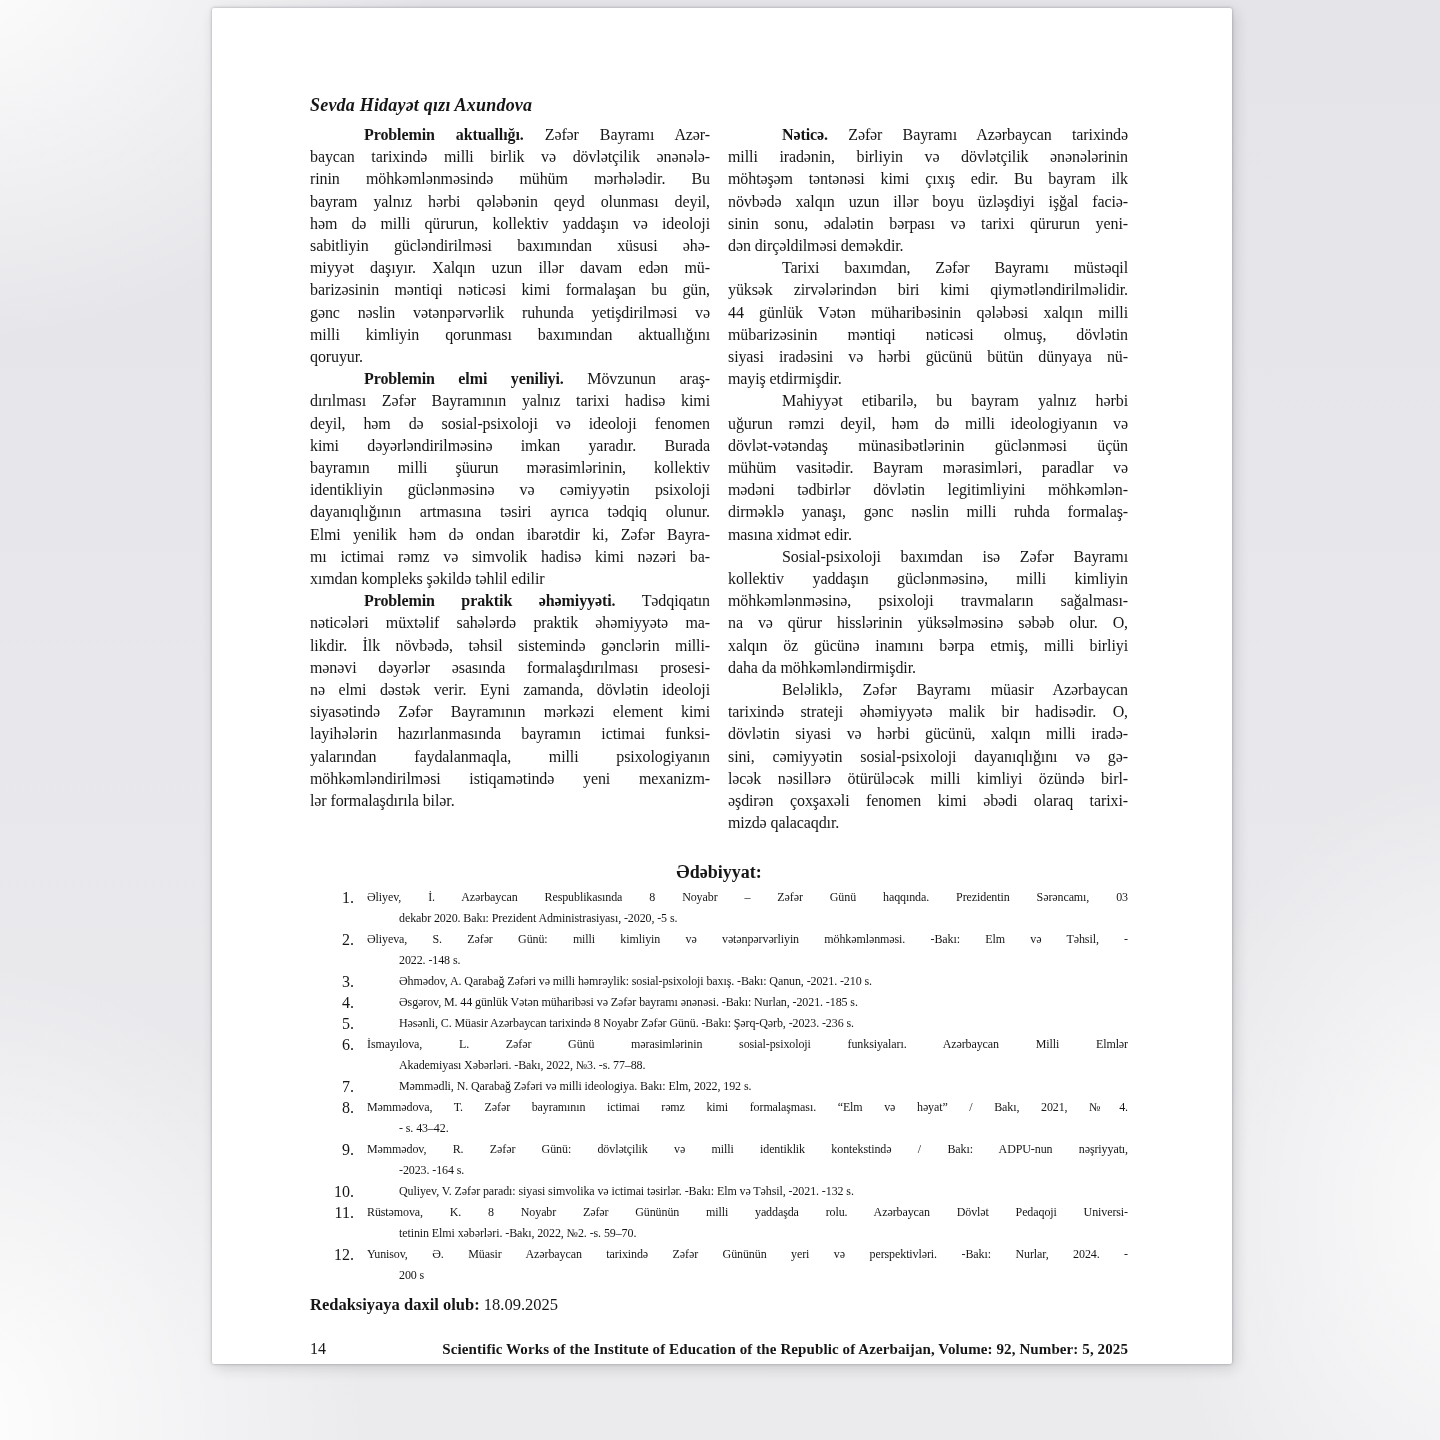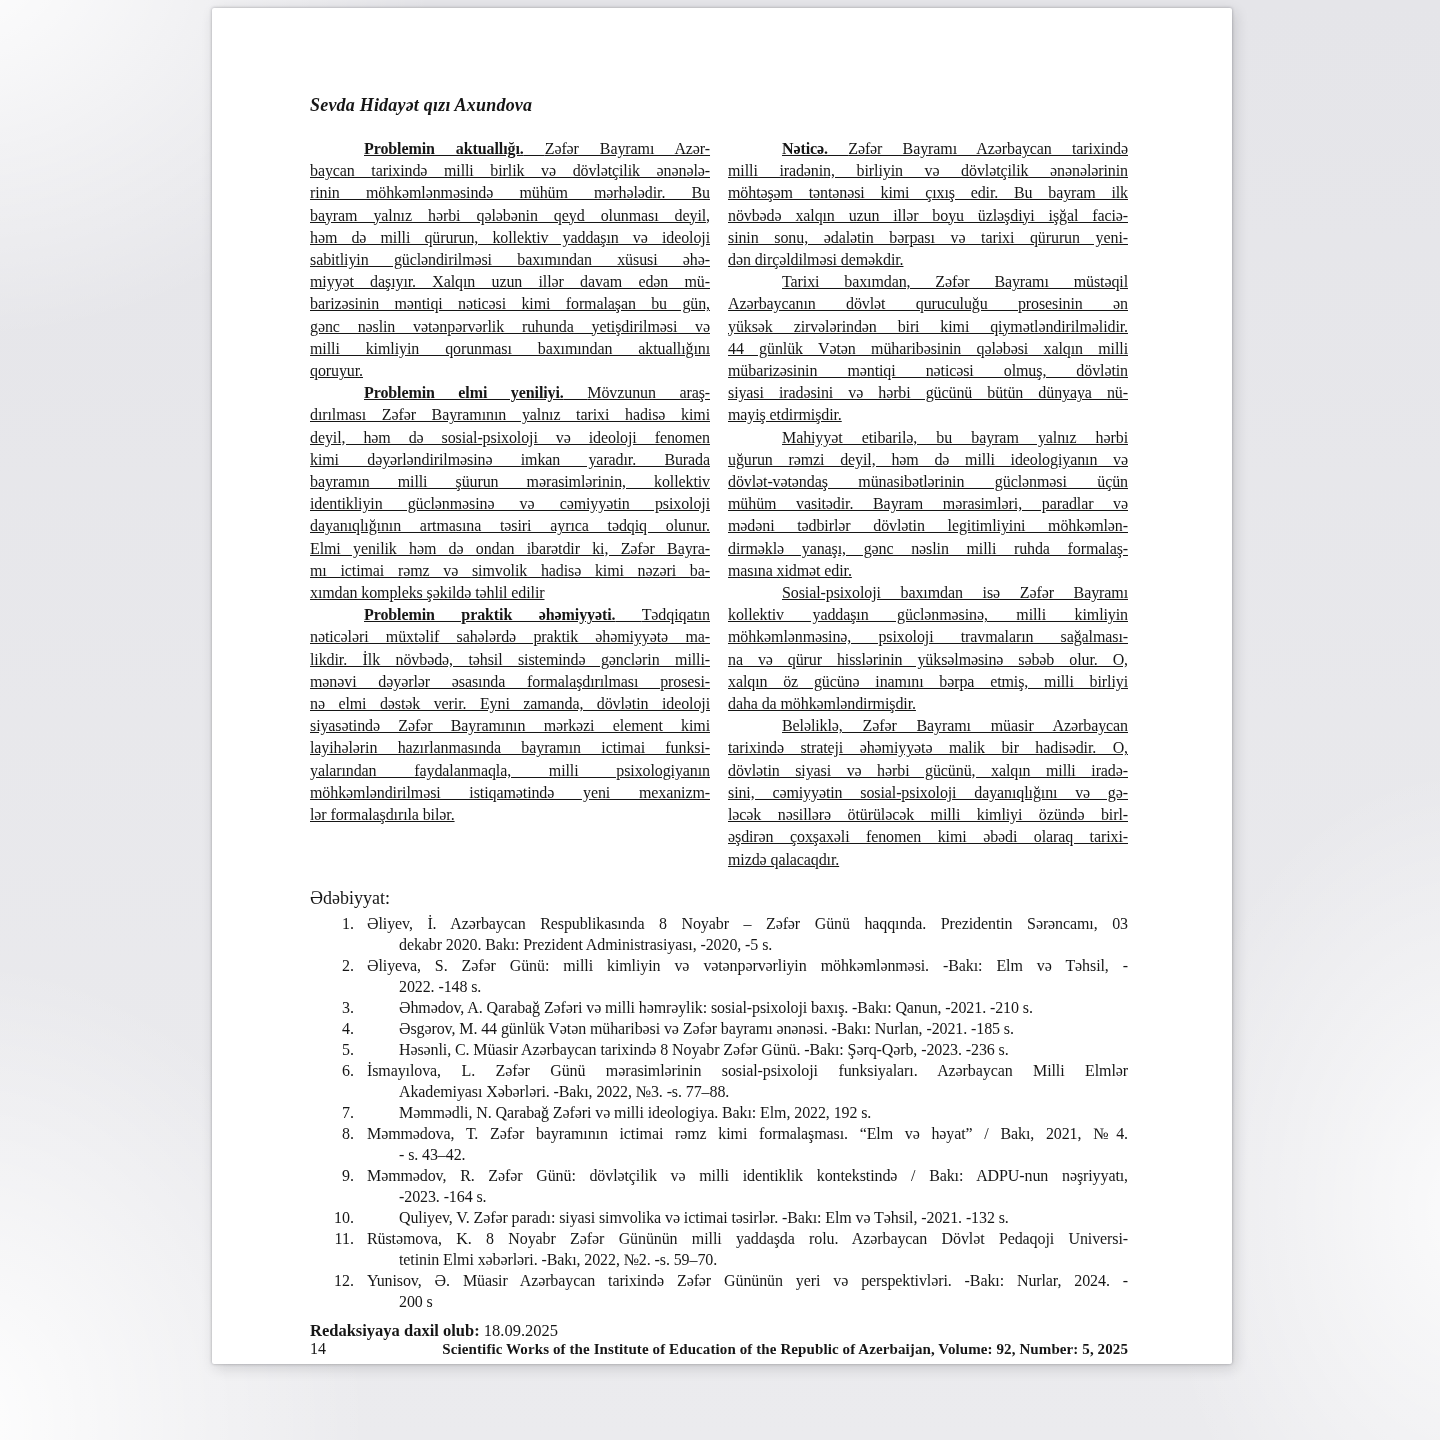"Problemin aktuallığı. Zəfər Bayramı" .cols { margin-top: 22px -> 8px; text-decoration: underline -> none }
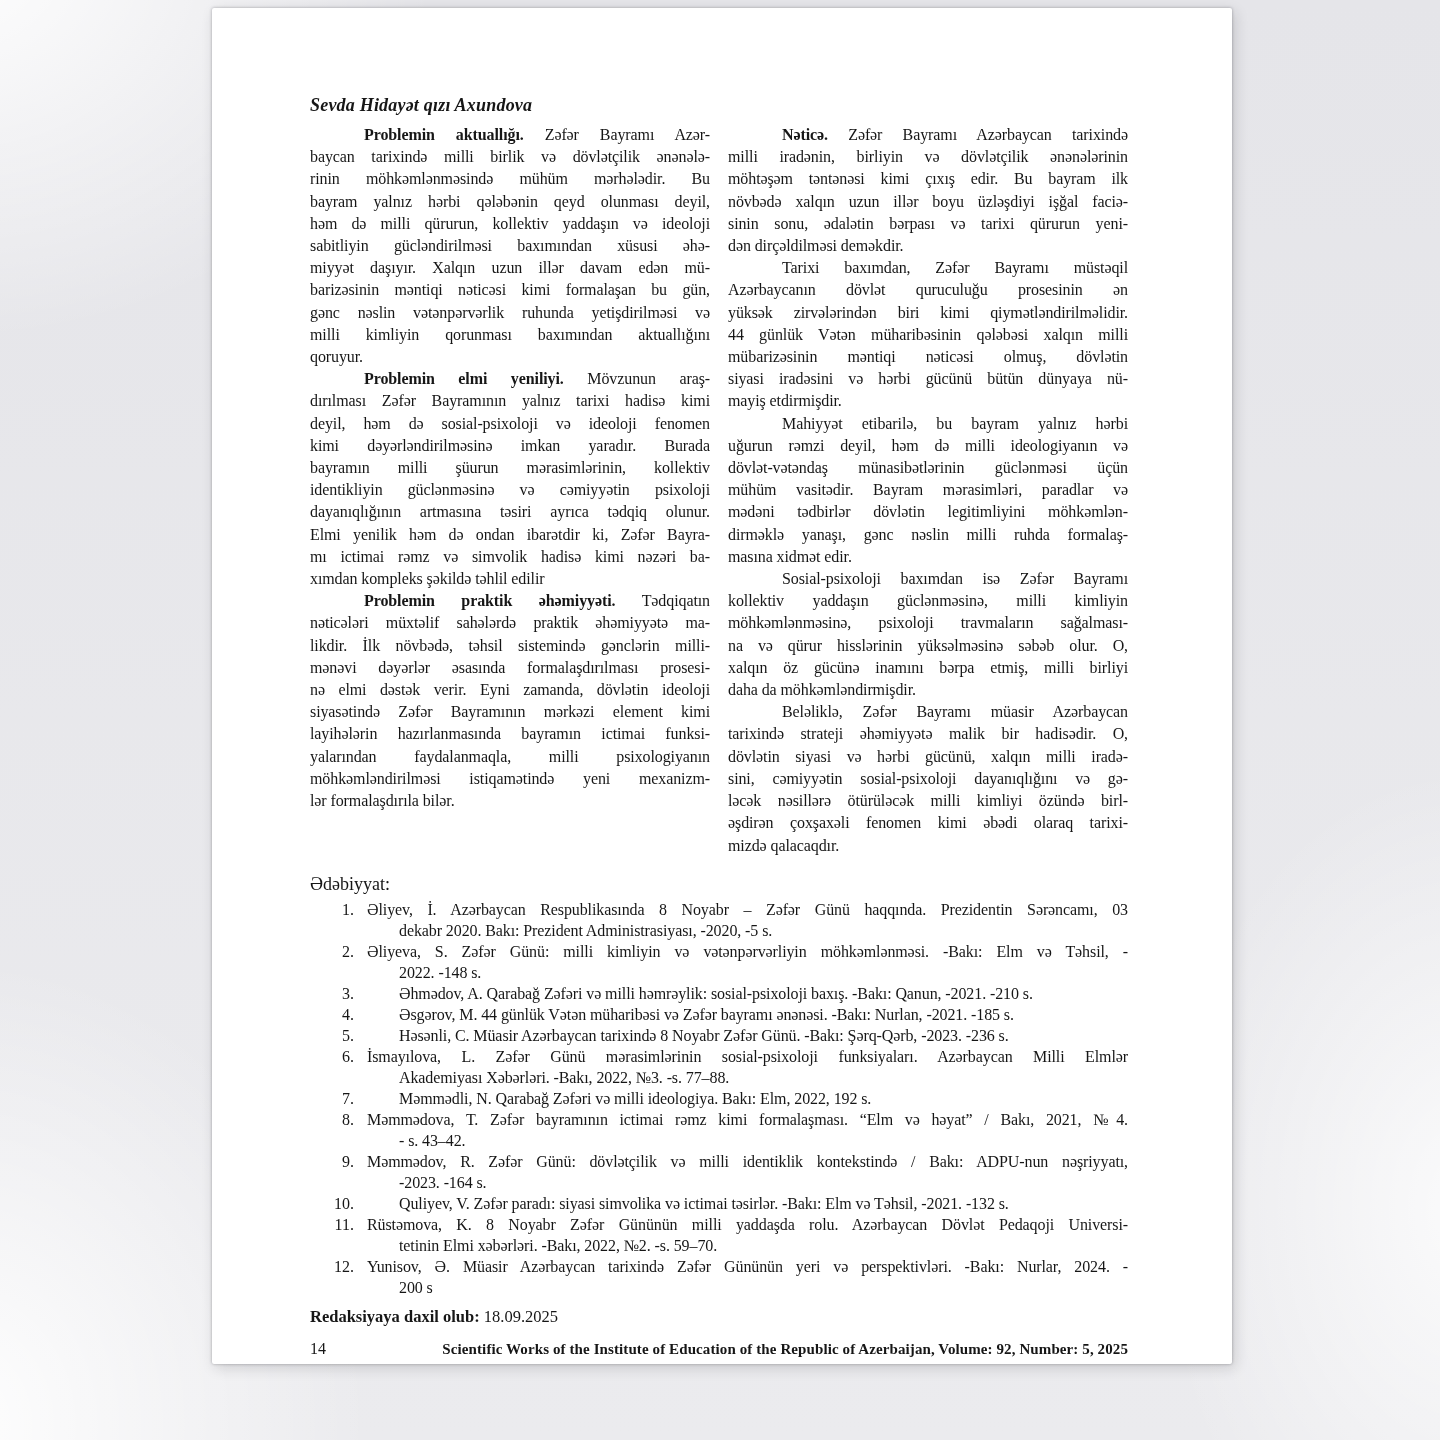"Azərbaycanın dövlət quruculuğu" div.line { html: <div>Azərbaycanın dövlət quruculuğu prosesinin ən</div> -> none }
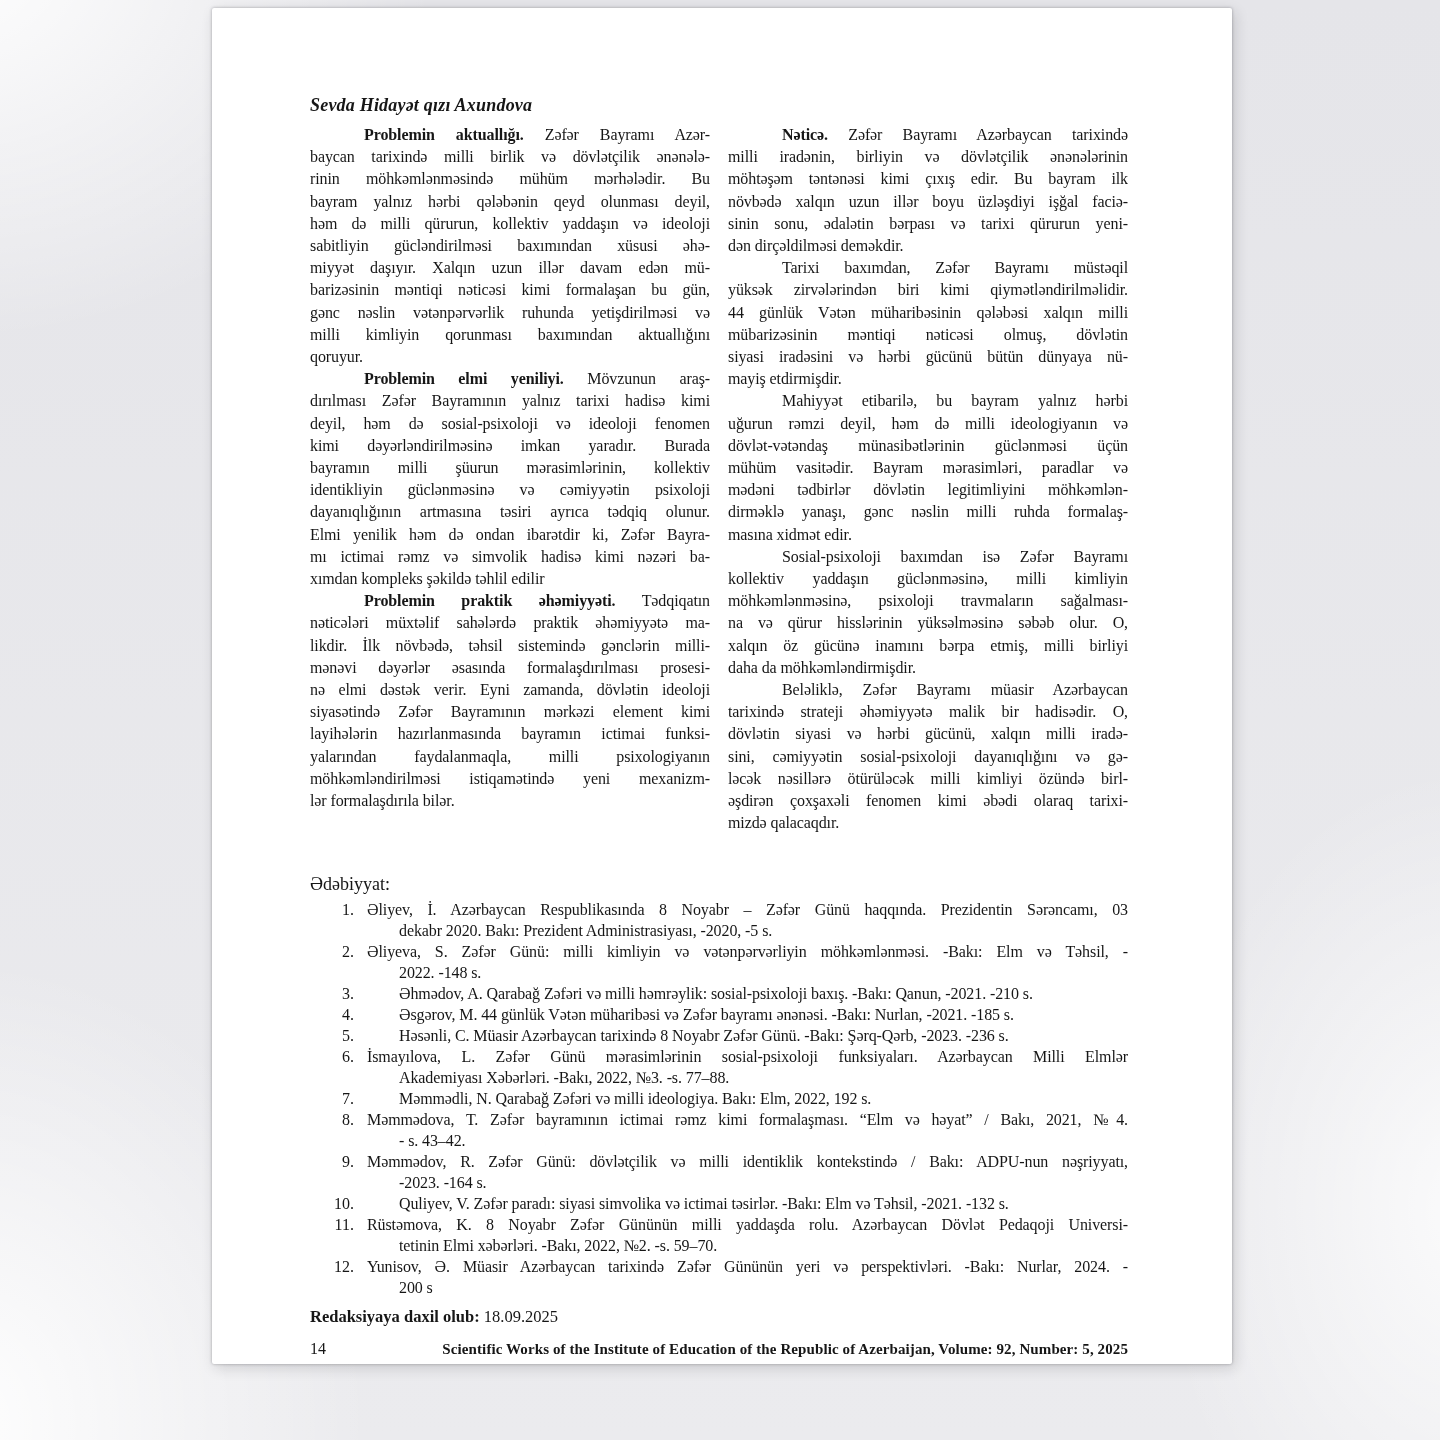"Ədəbiyyat:" .bib-heading { font-weight: normal -> bold; margin-top: 14px -> 2px; text-align: left -> center }
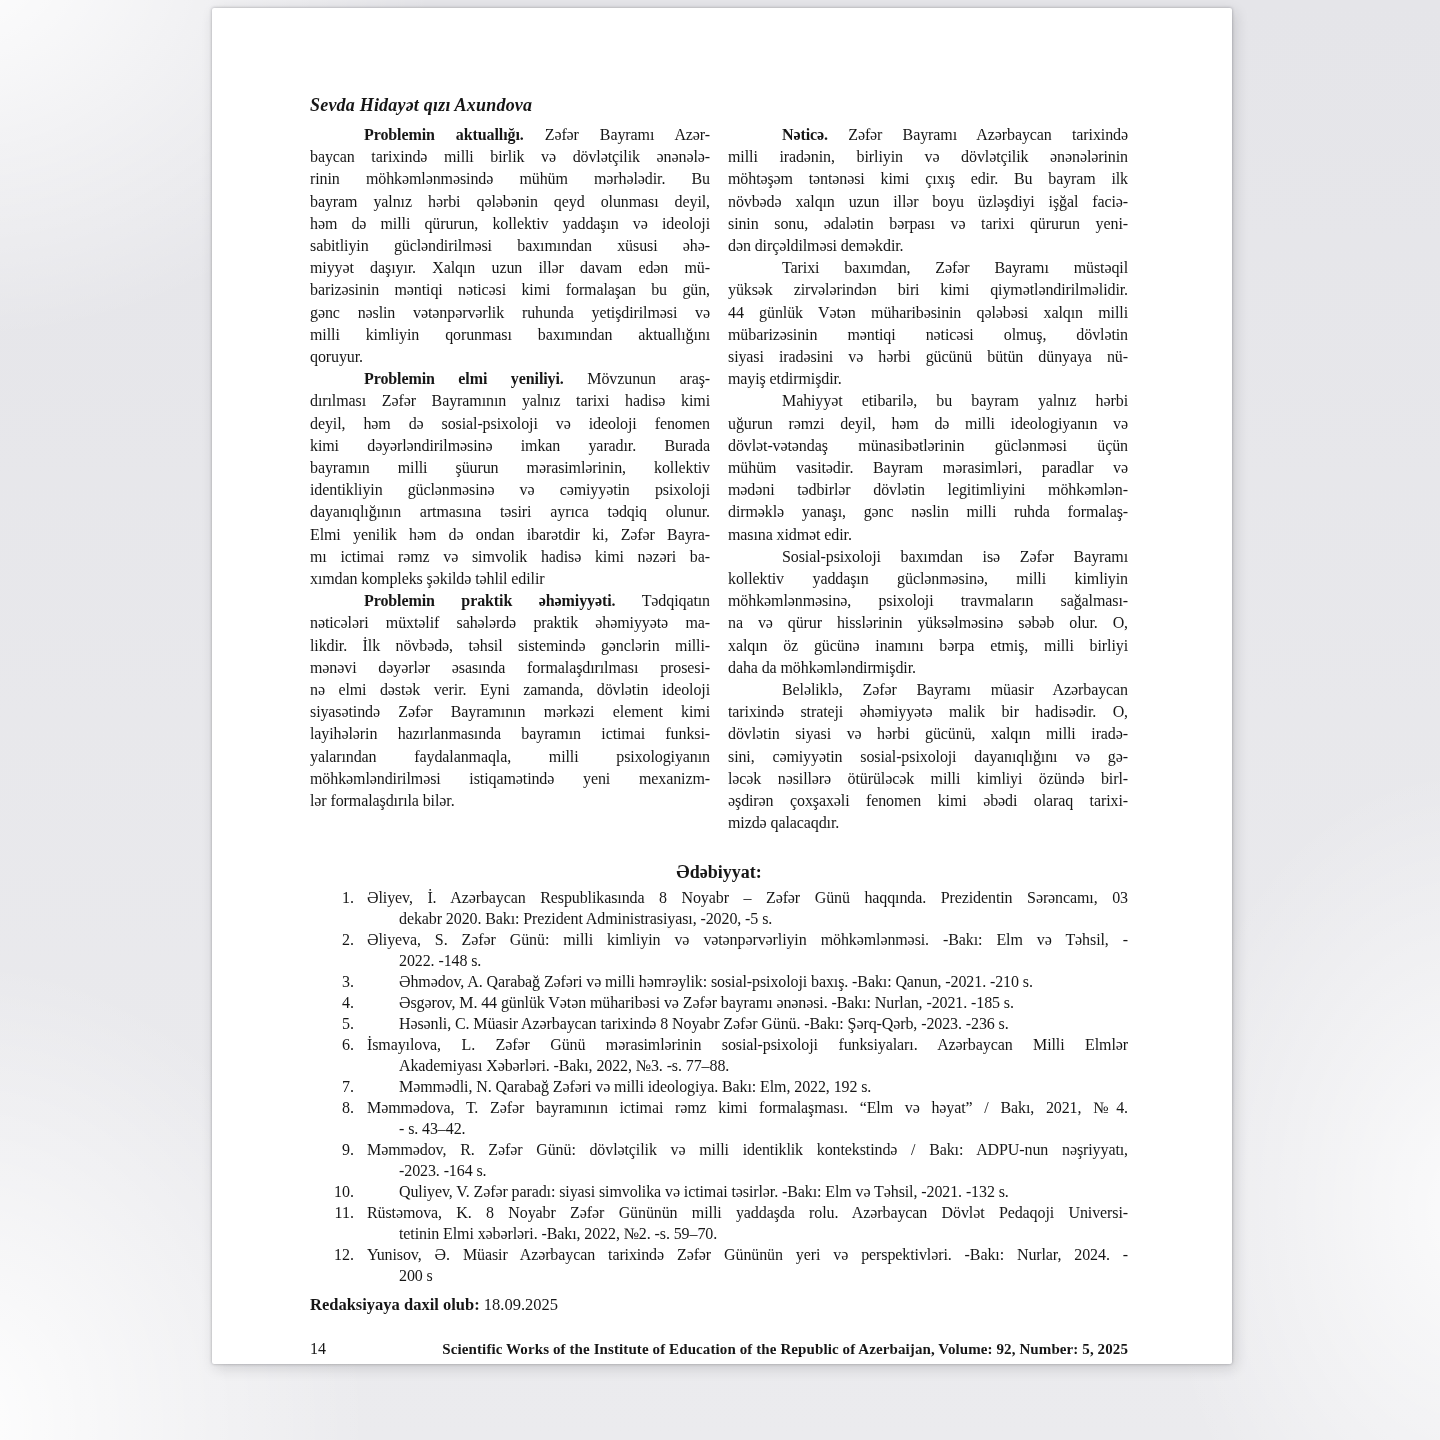"Əliyev, İ. Azərbaycan Respublikasında 8" .bib-line { font-size: 16px -> 12px }
